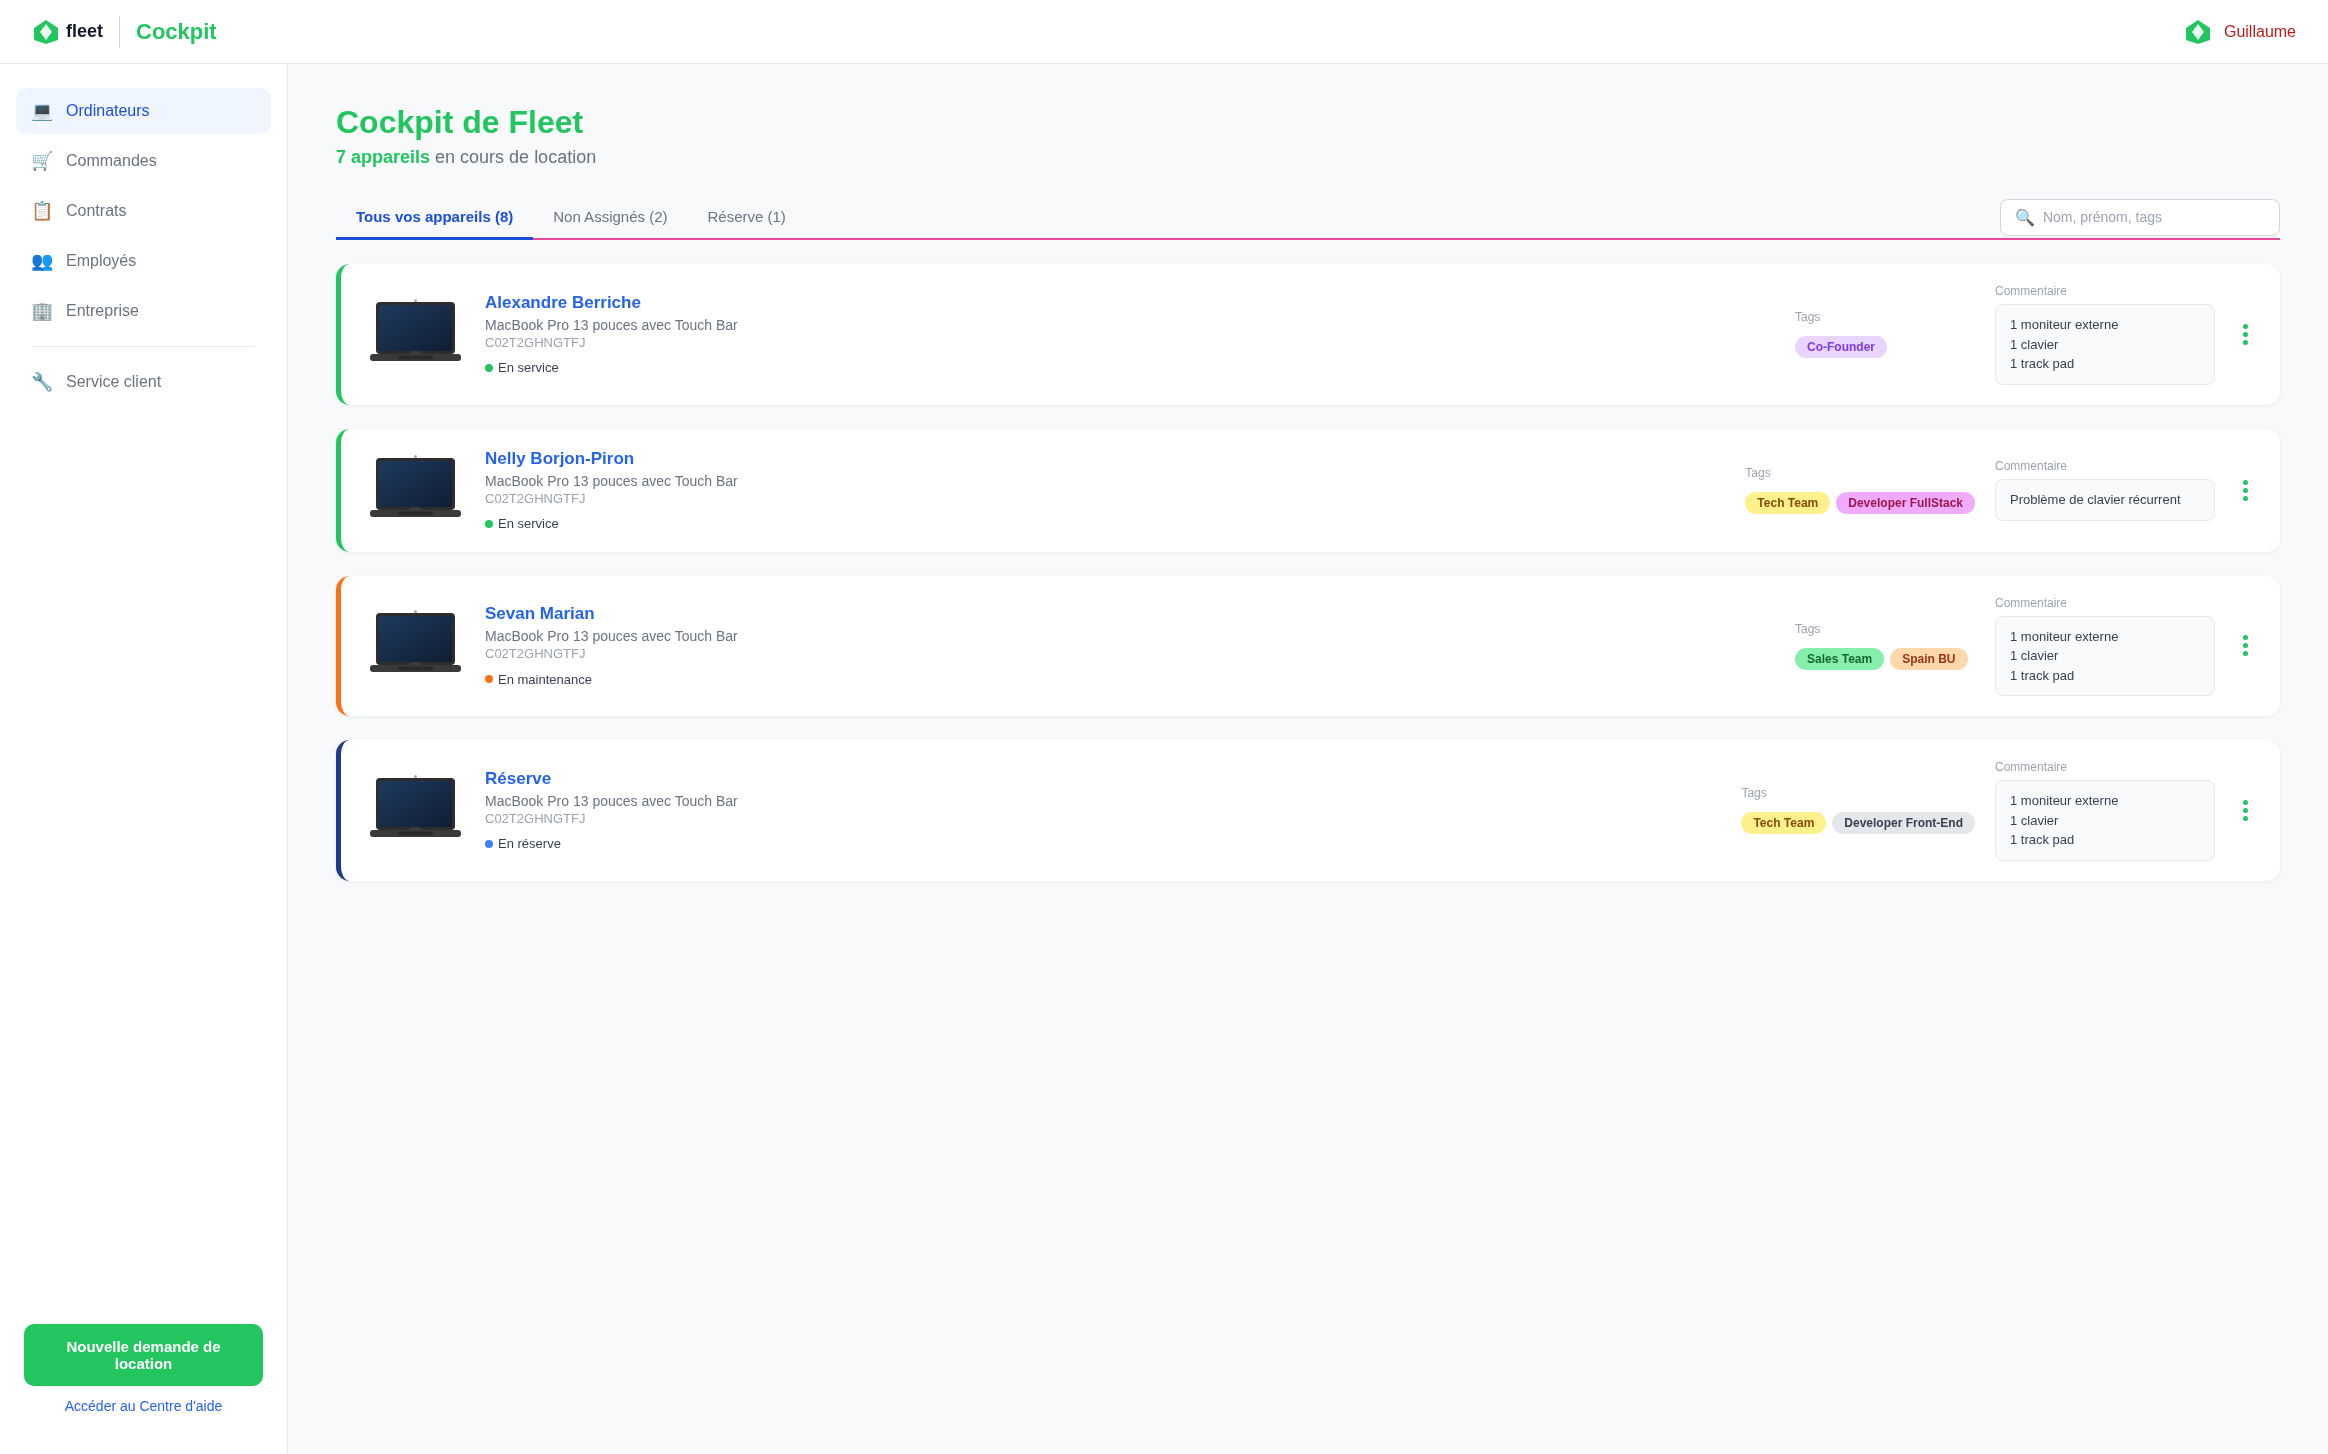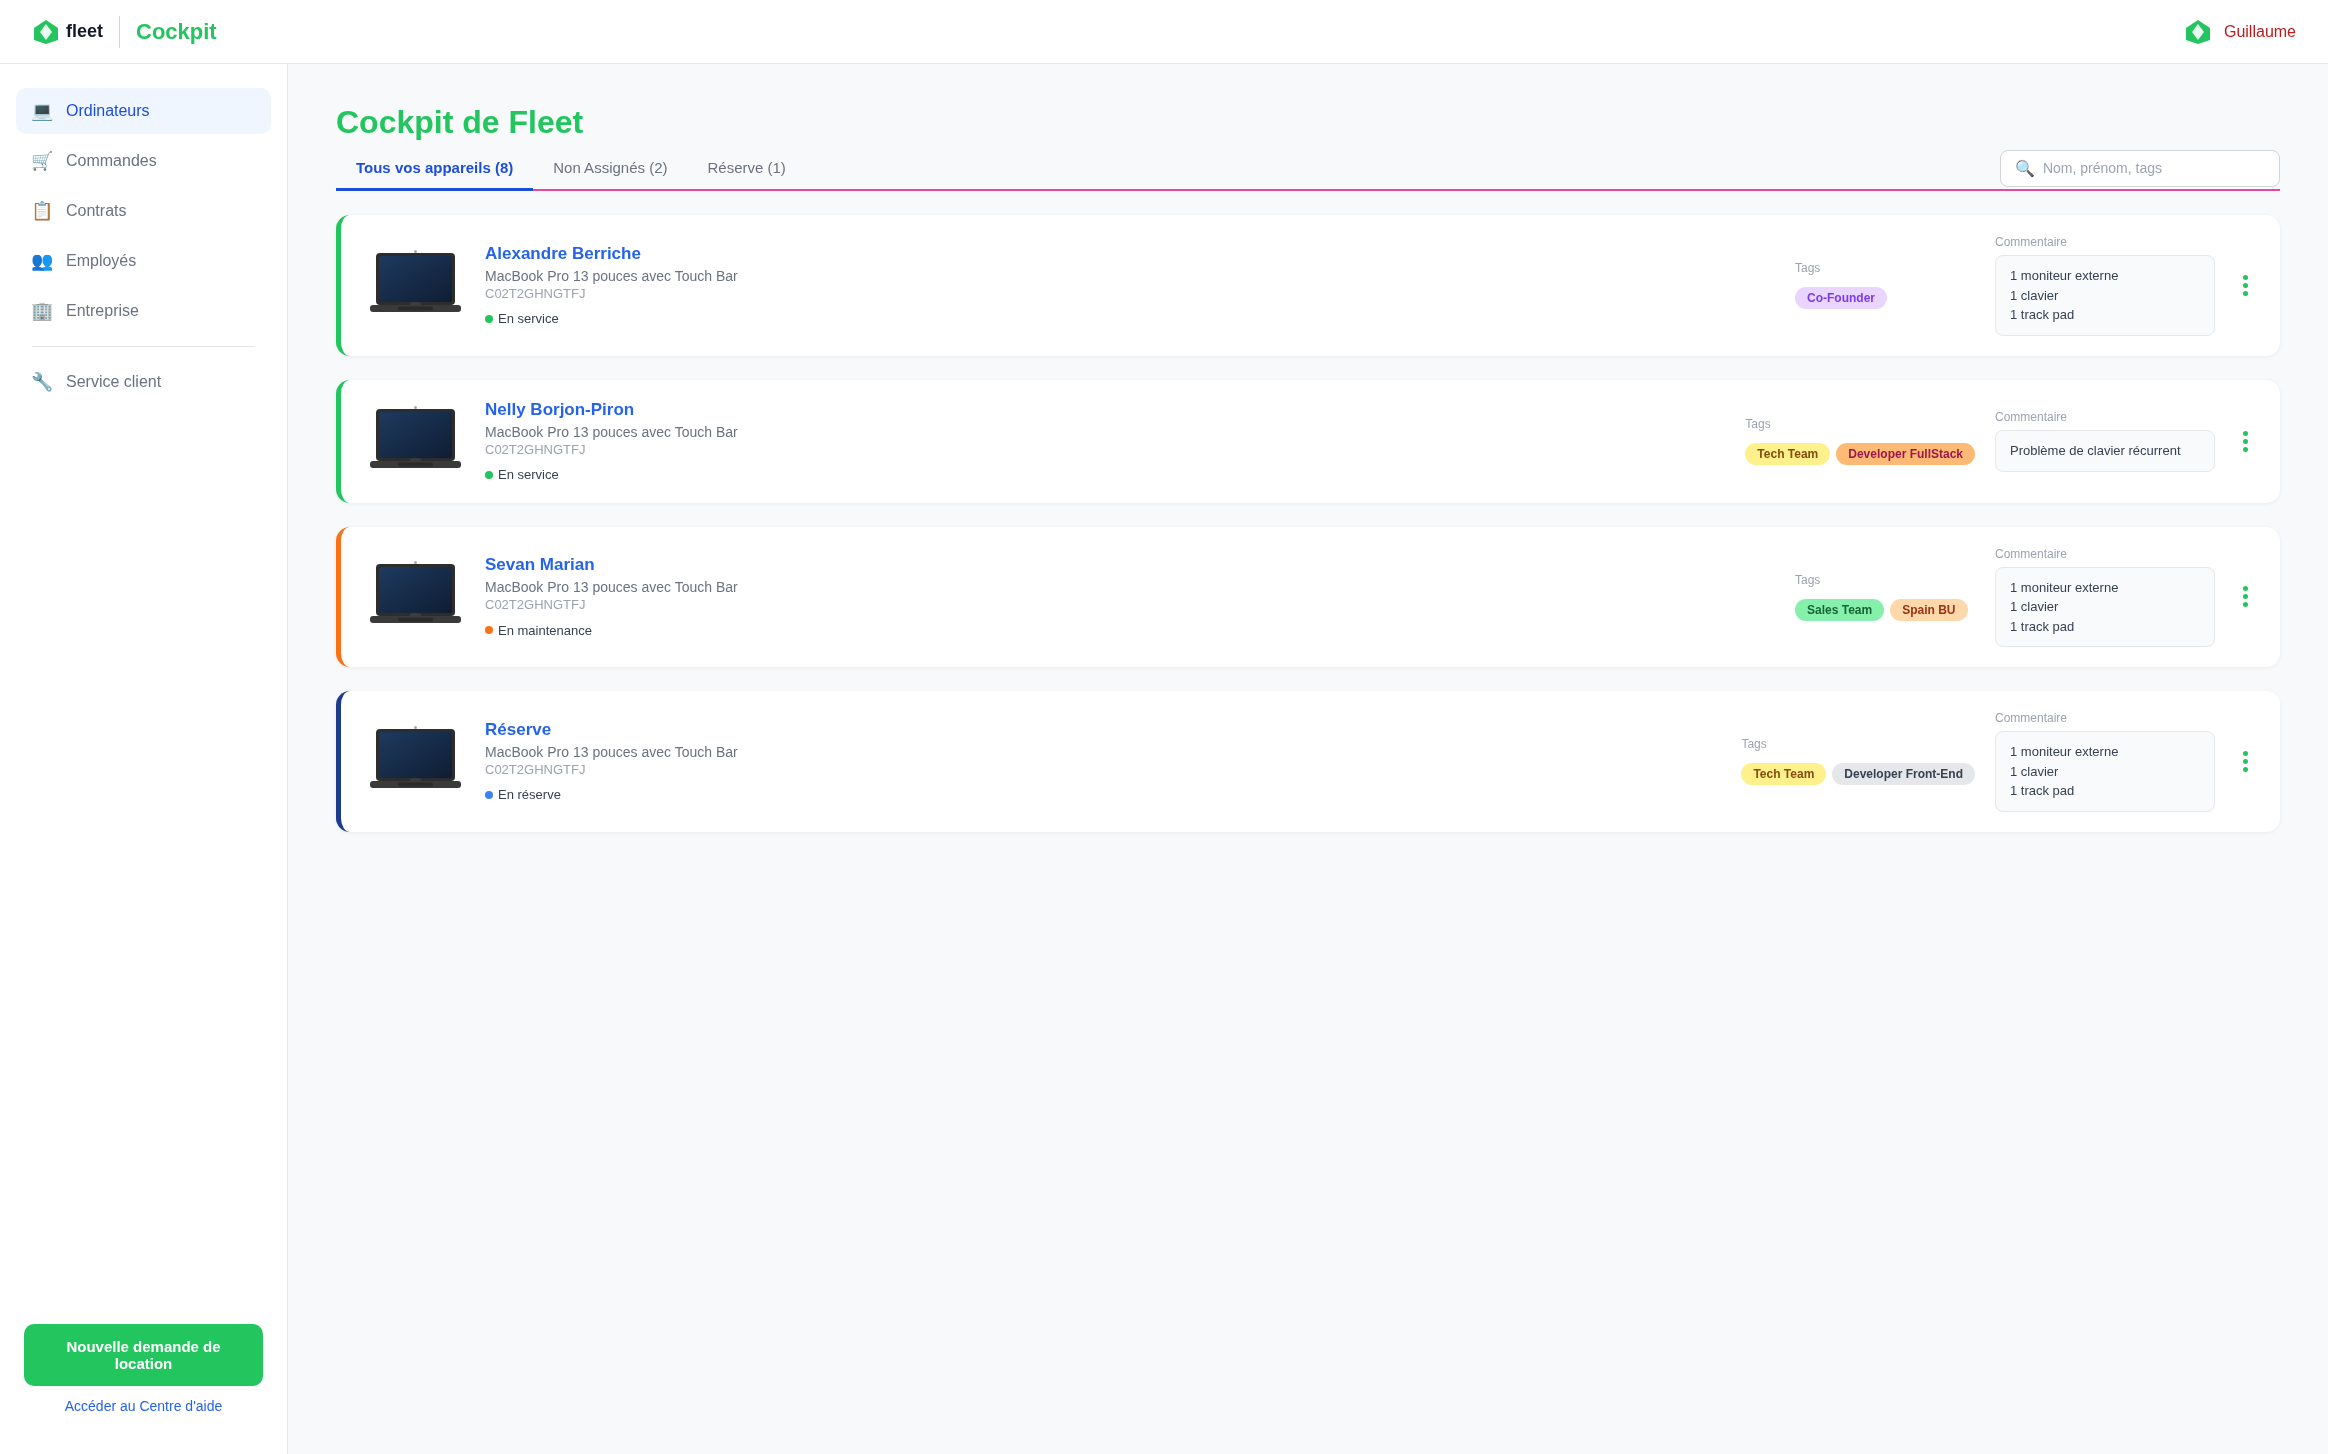"7 appareils en cours de" p.page-subtitle { html: none -> <p> <strong>7 appareils</strong><span> en cours de location</span> </p> }
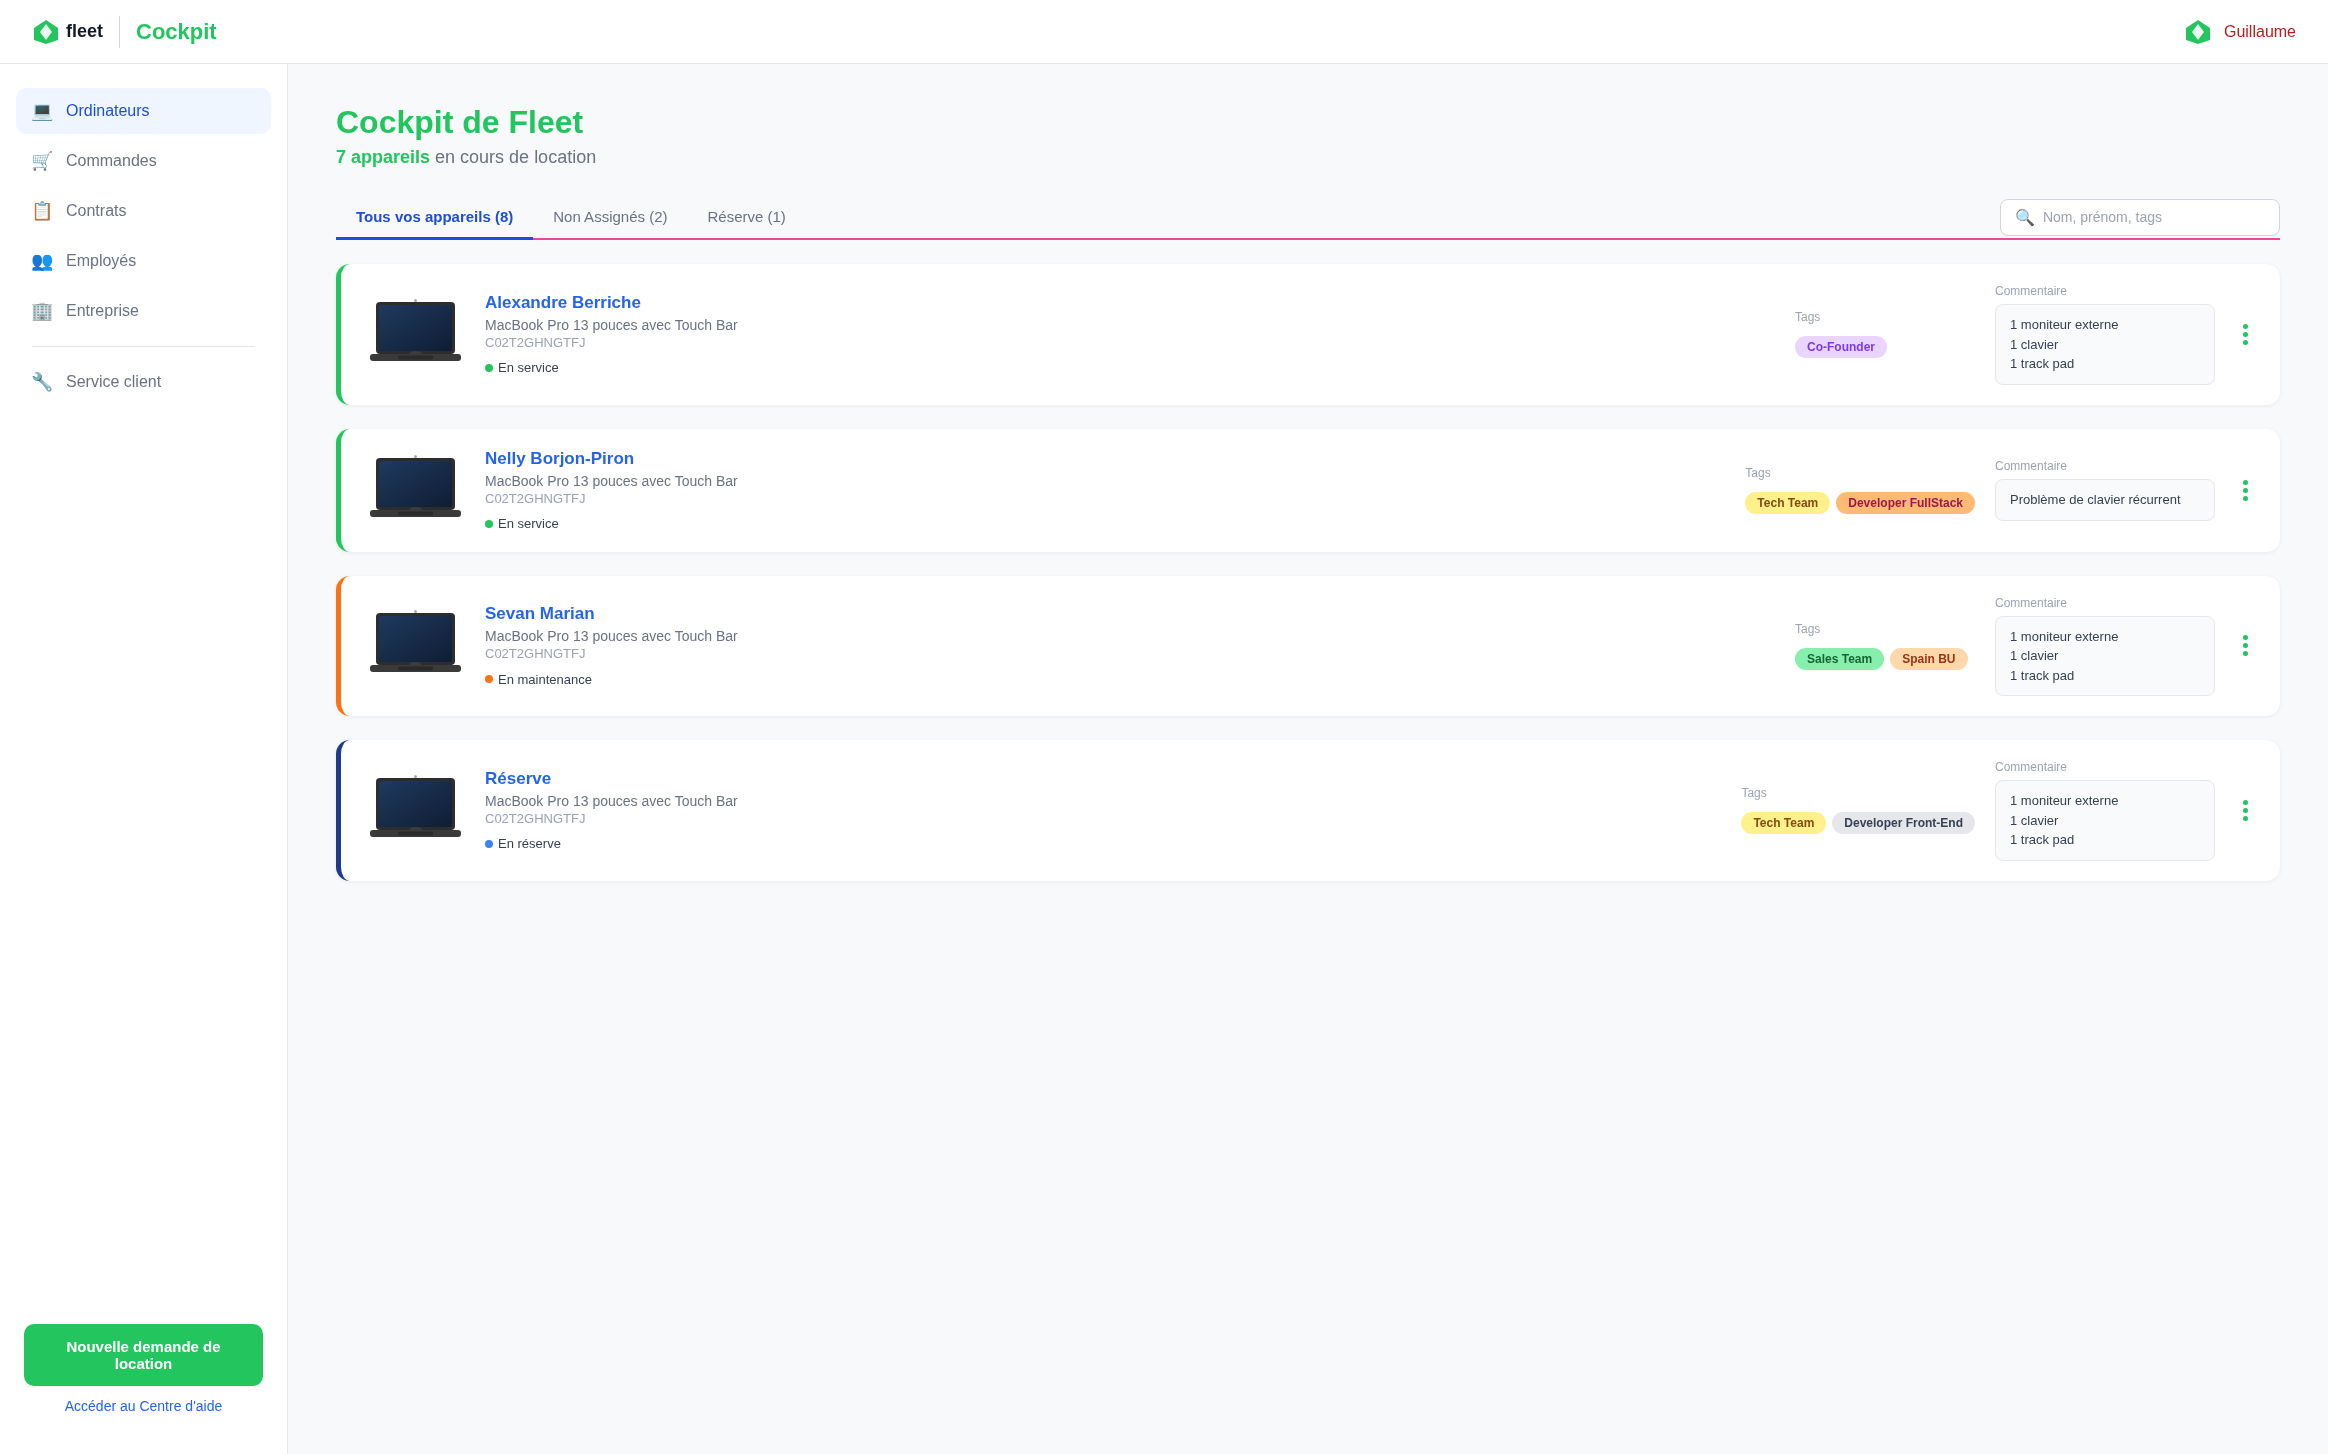"Developer FullStack" .tag-pink { background: #fdba74 -> #f0abfc }
